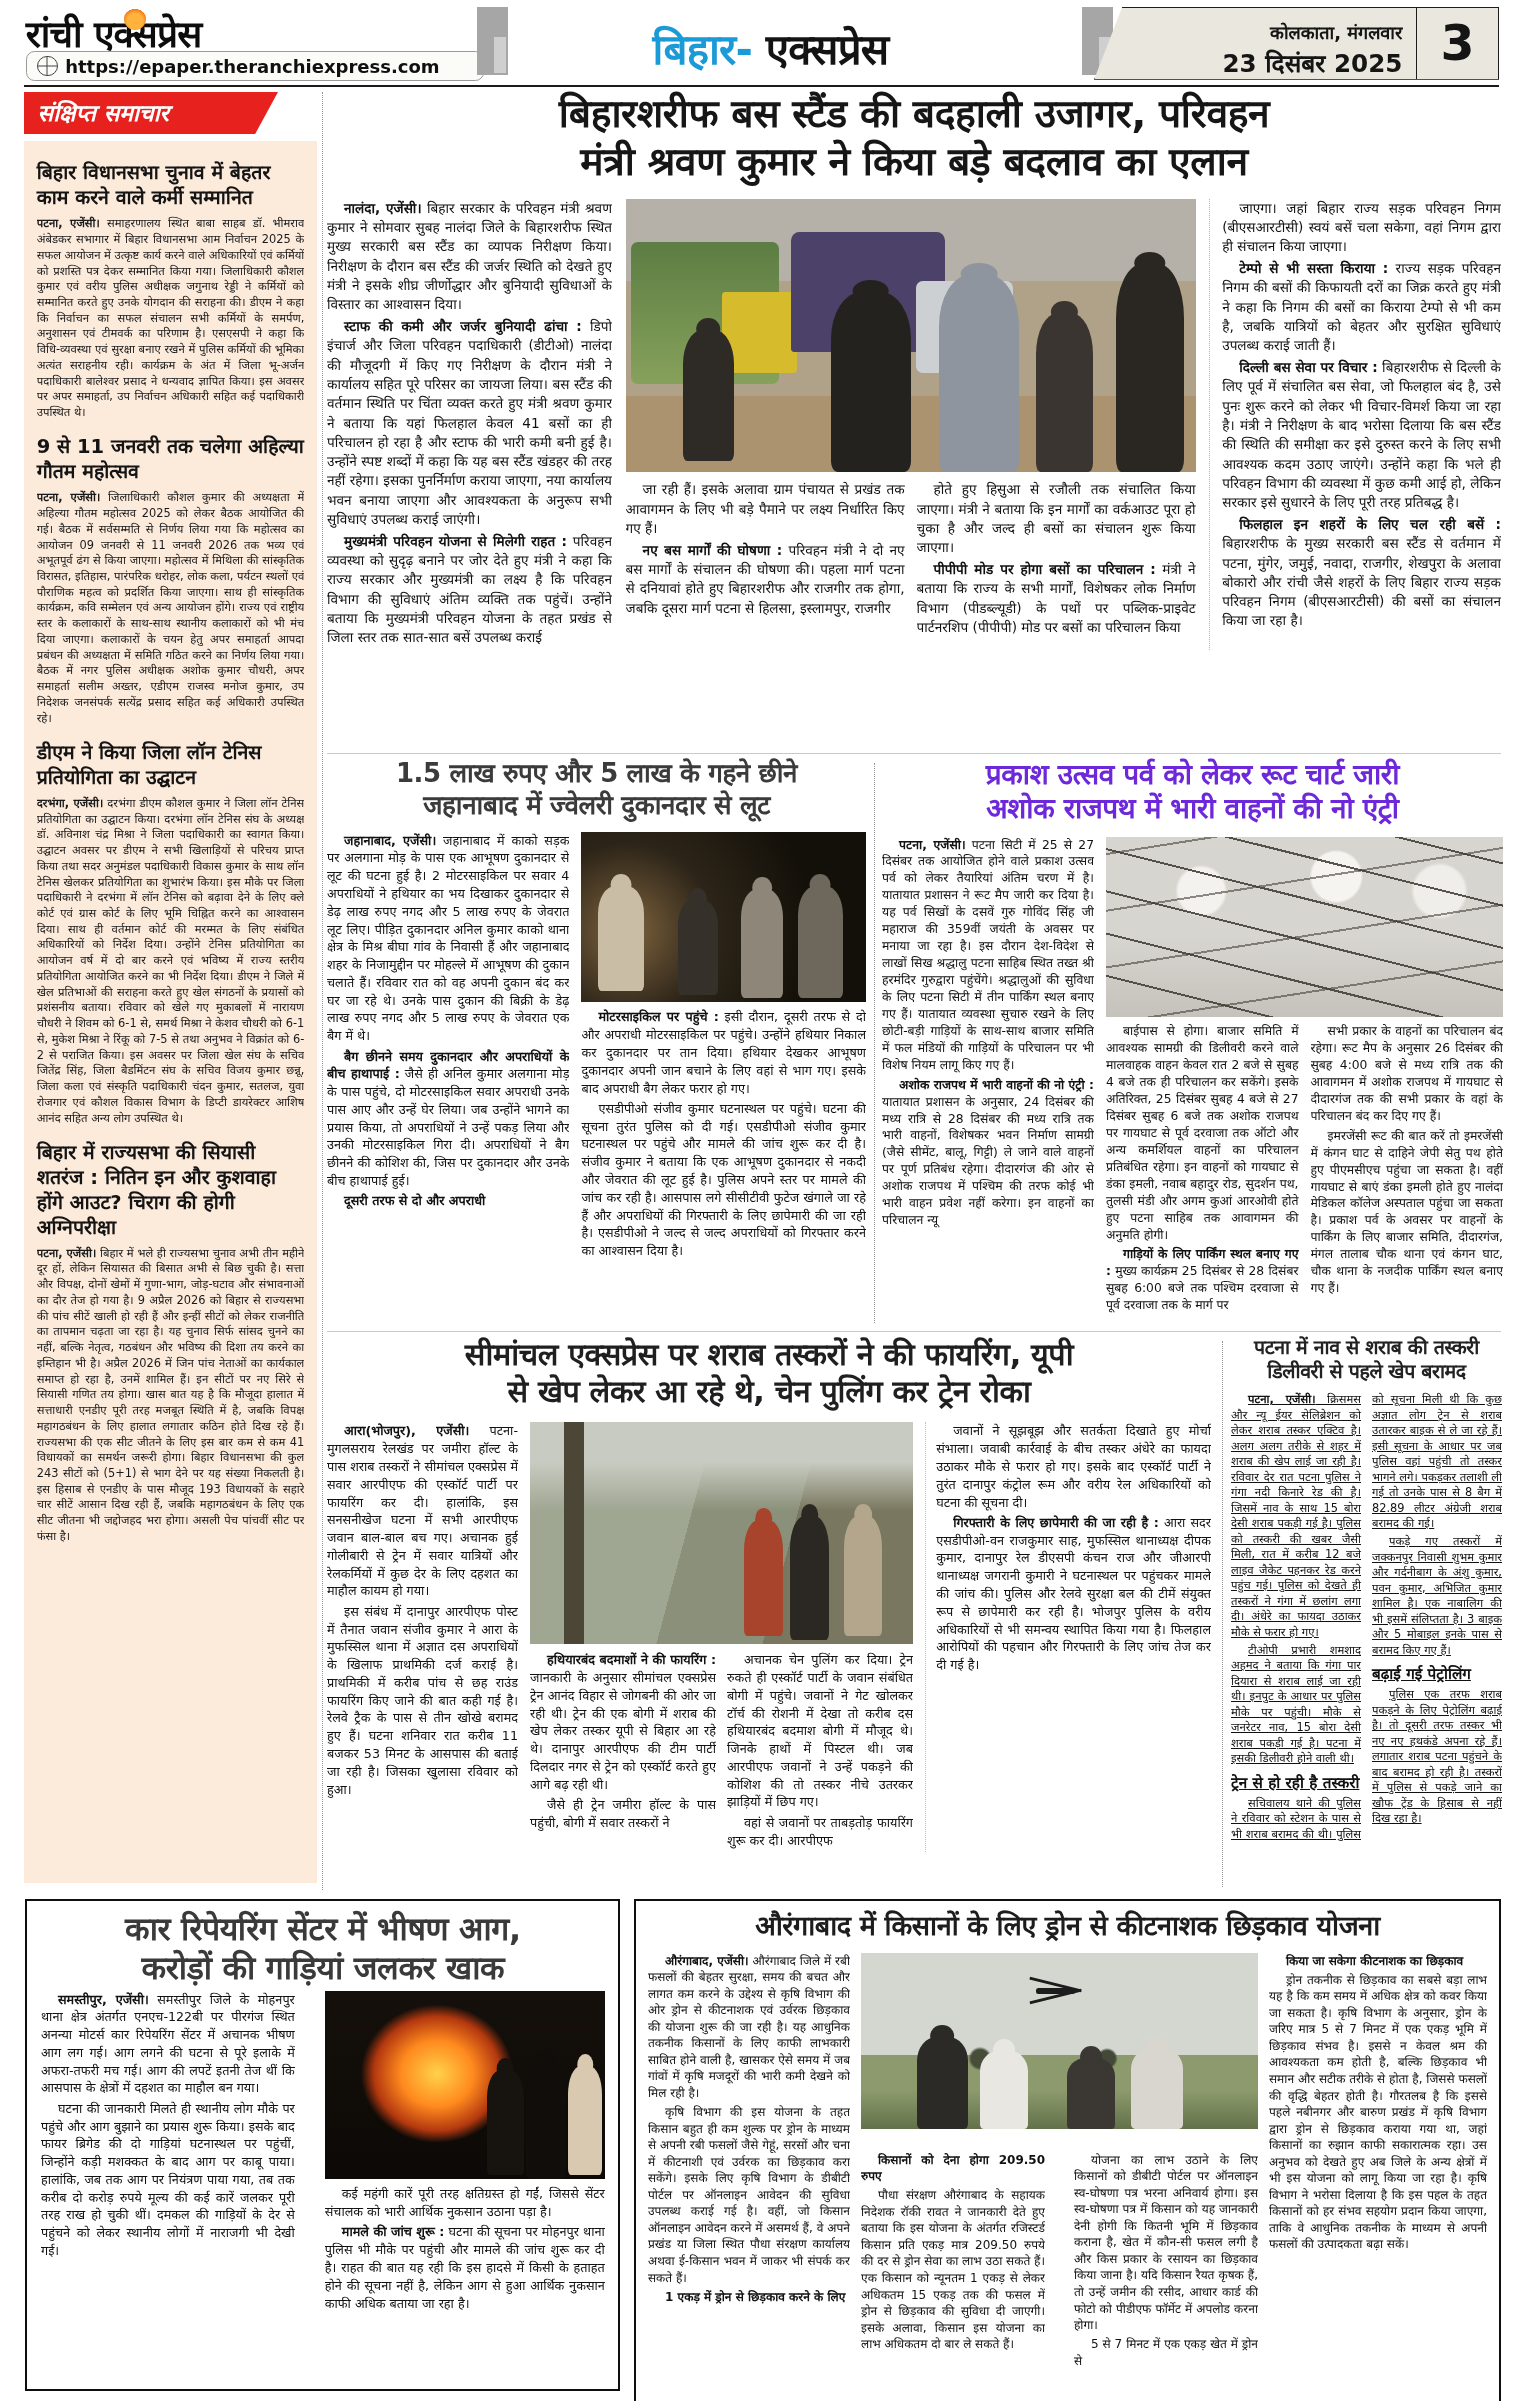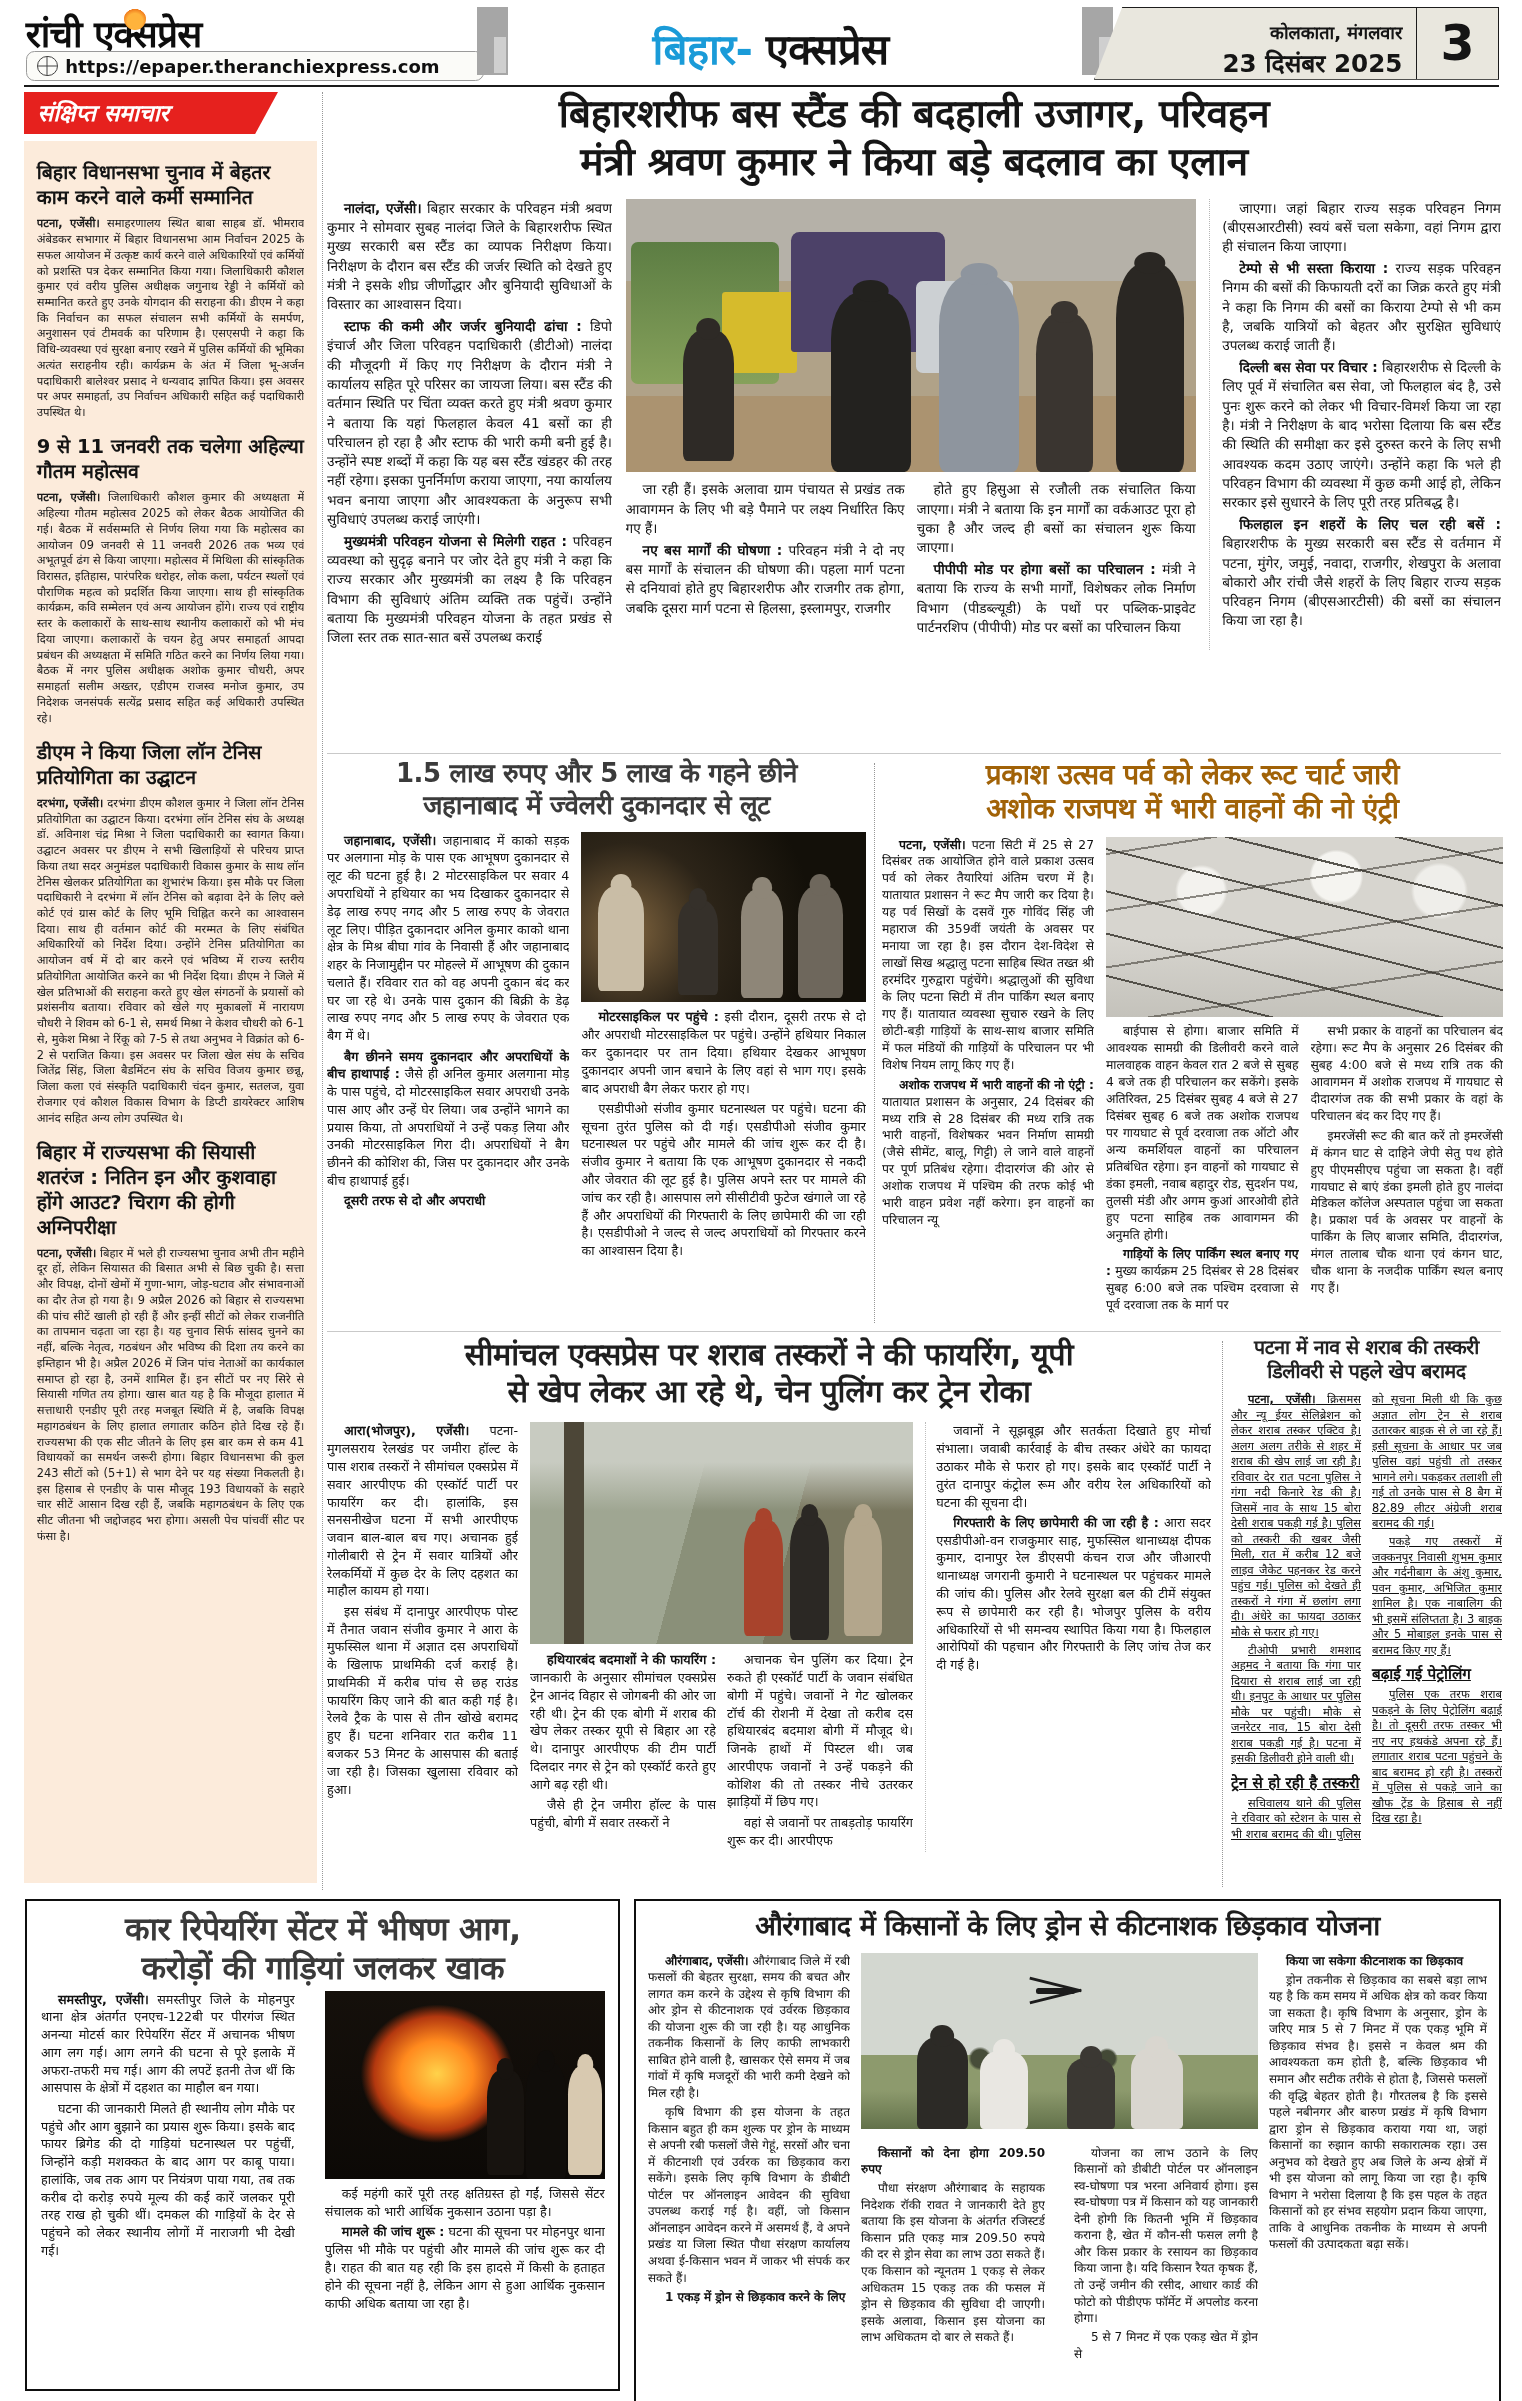"प्रकाश उत्सव पर्व को लेकर" .story-prakash .hl { color: #a16207 -> #6d28d9 }
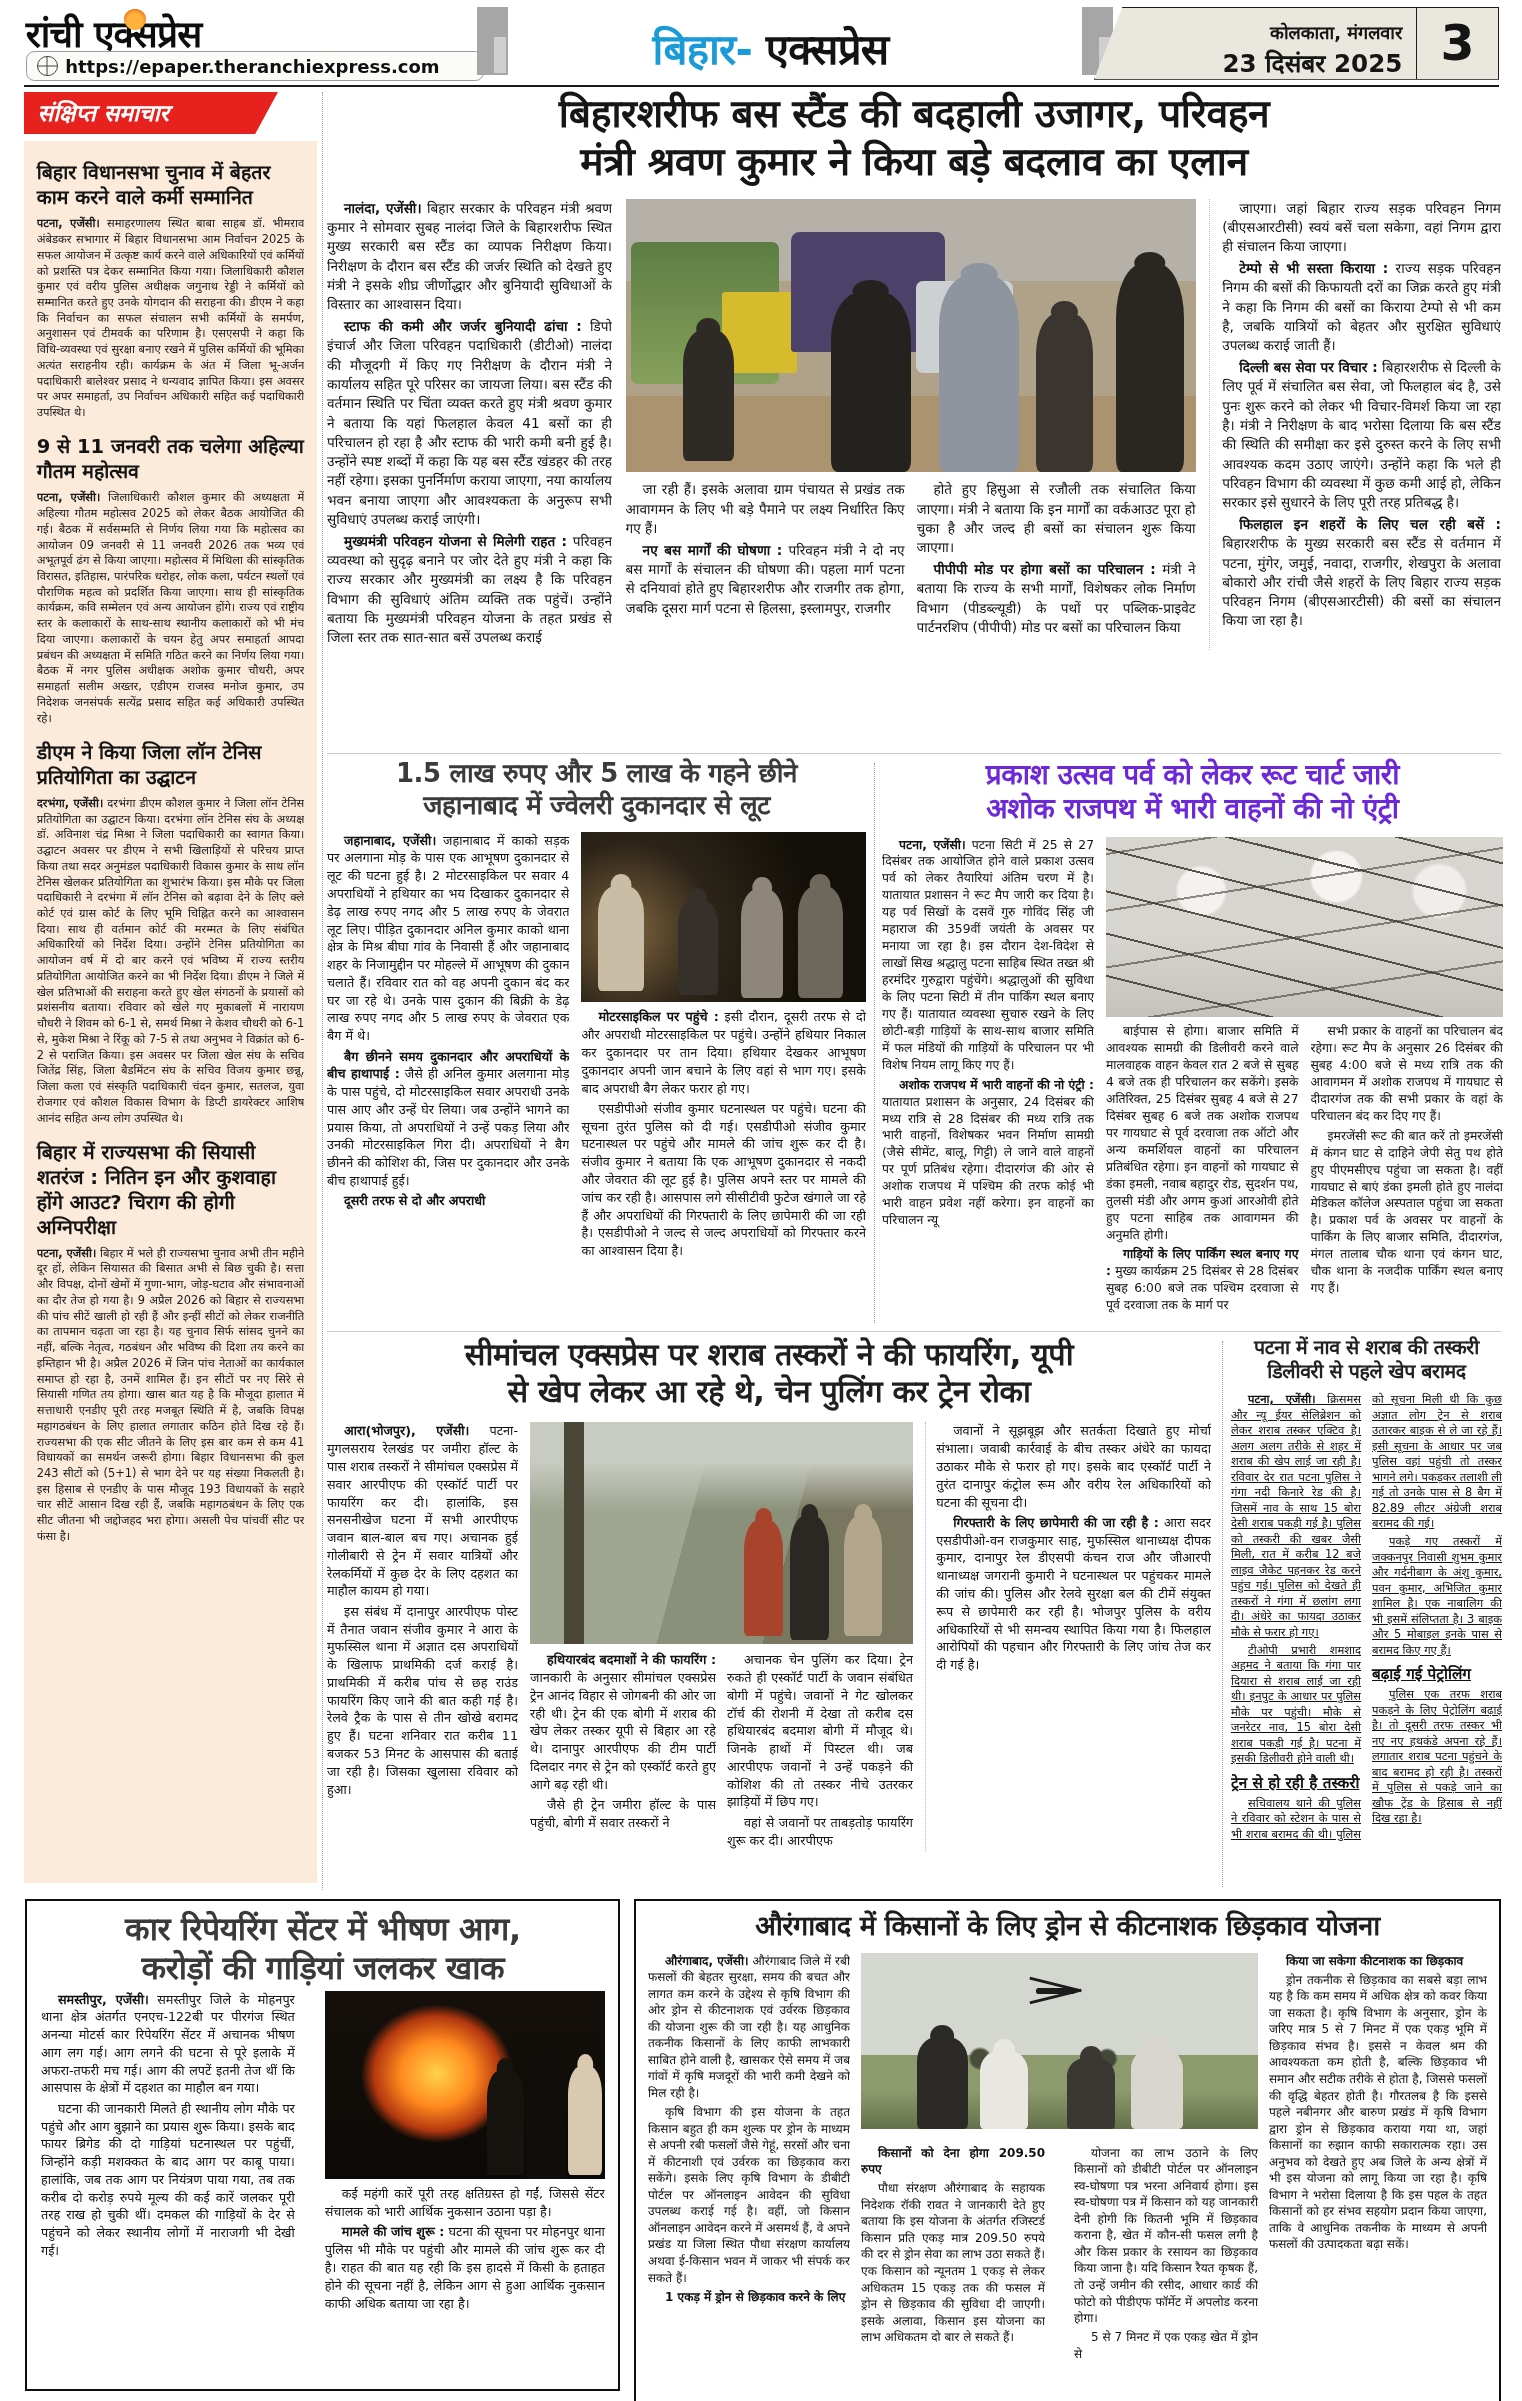"किसानों को देना होगा 209.50" .dr-two { margin-top: 16px -> 23px }
